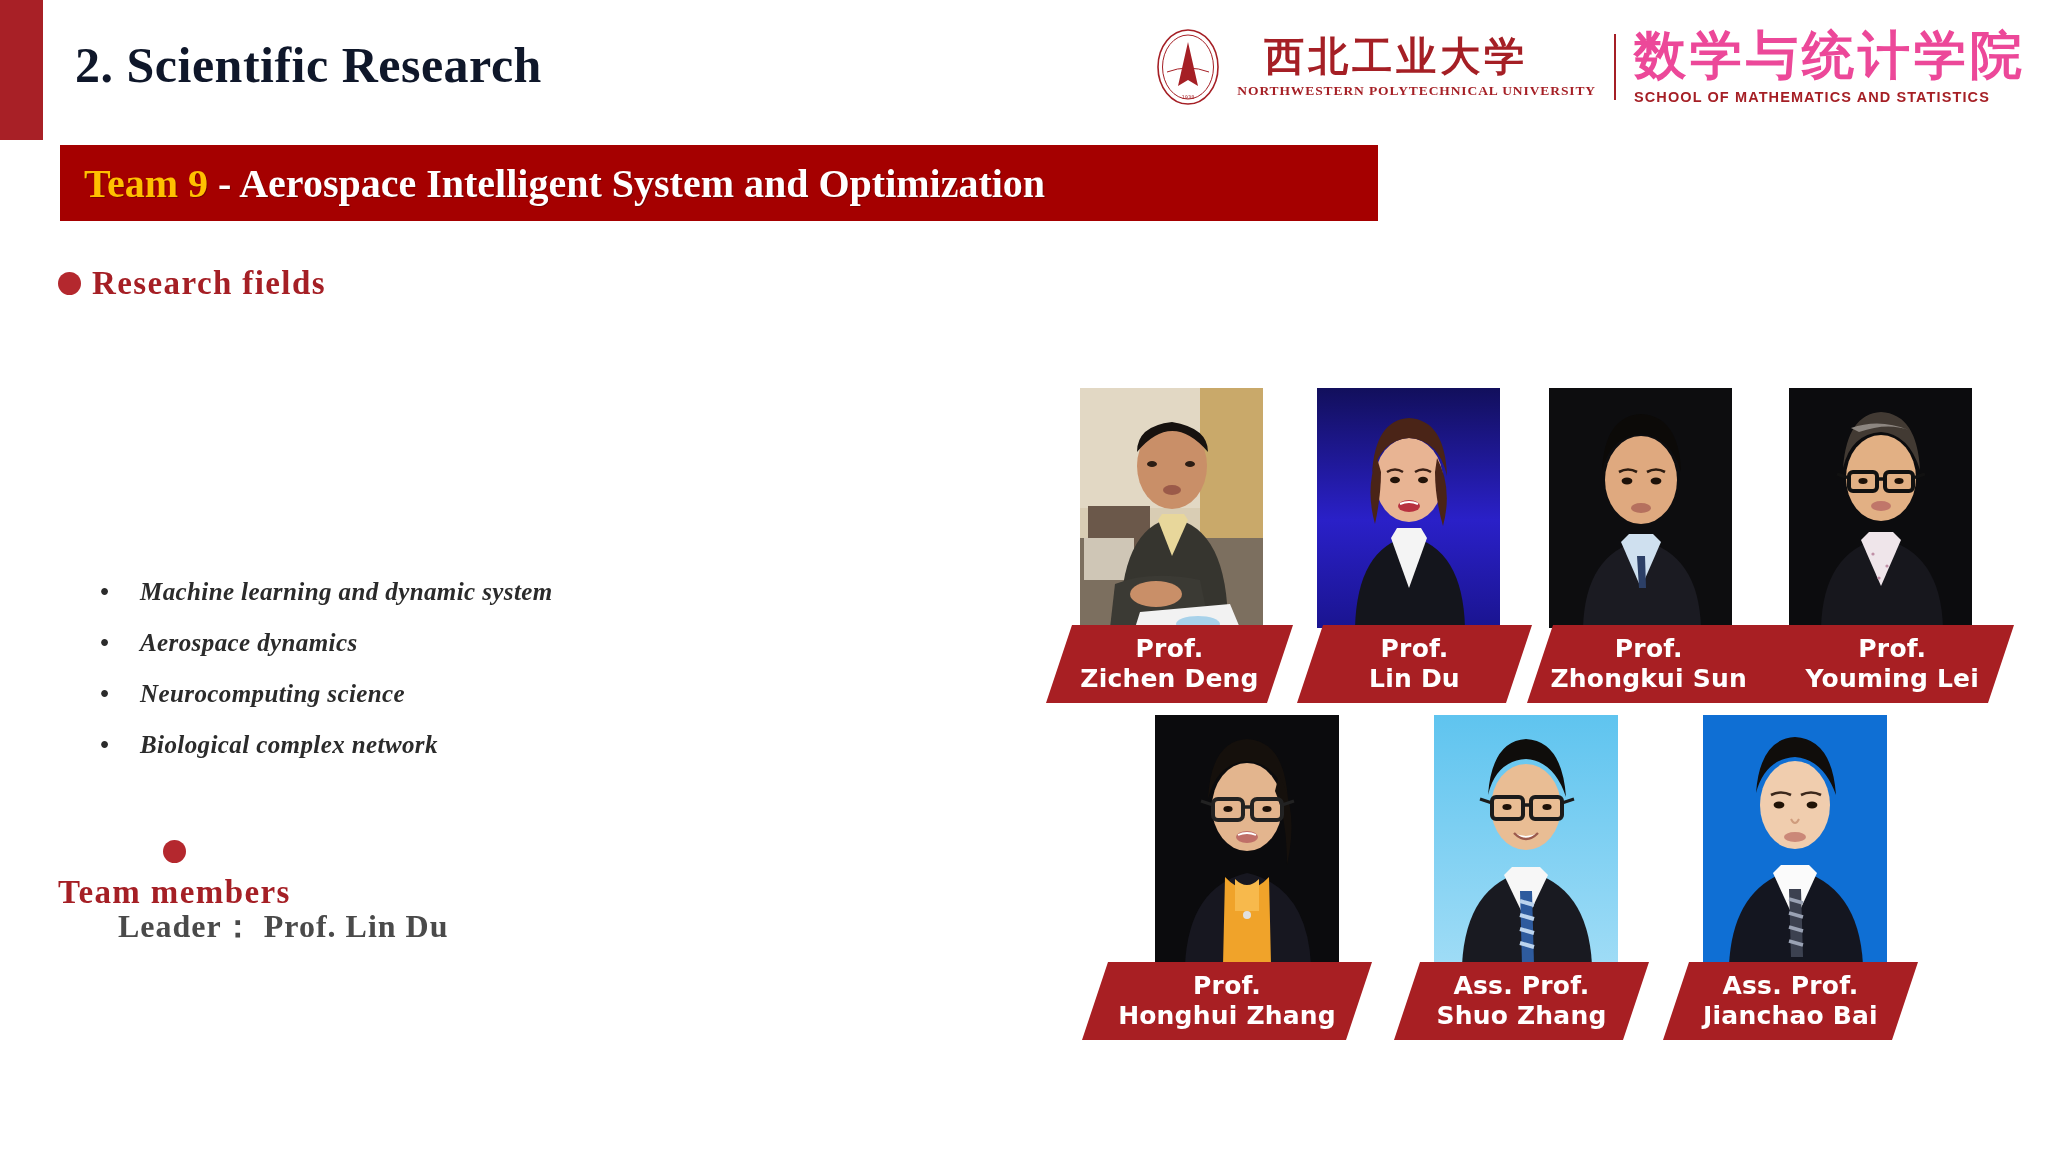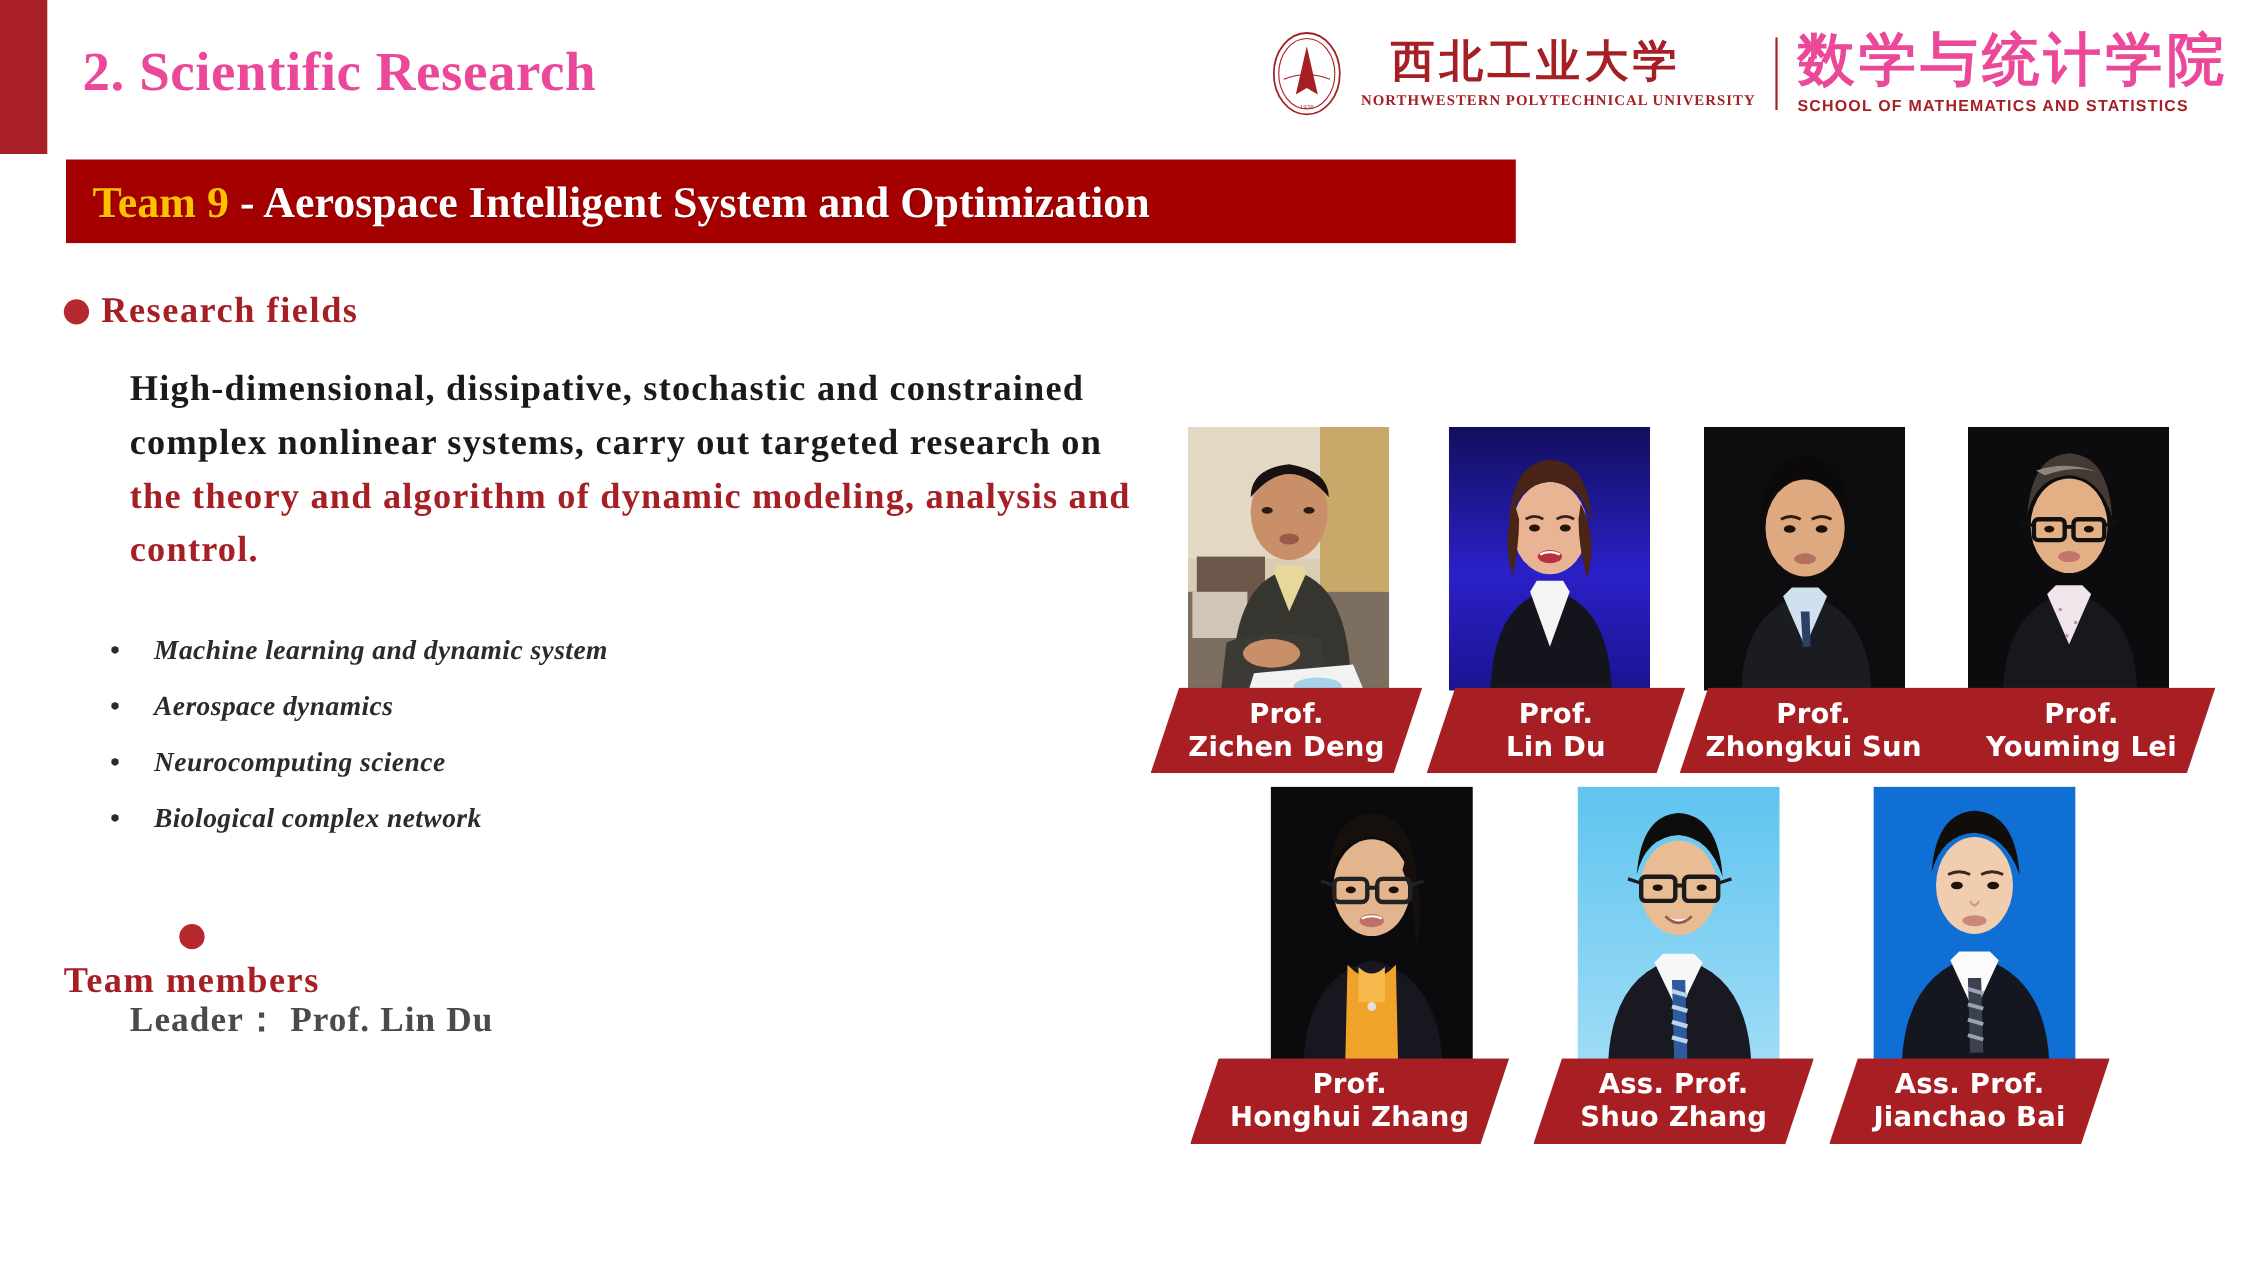"2. Scientific Research" .page-title { color: #ec4899 -> #0f172a }
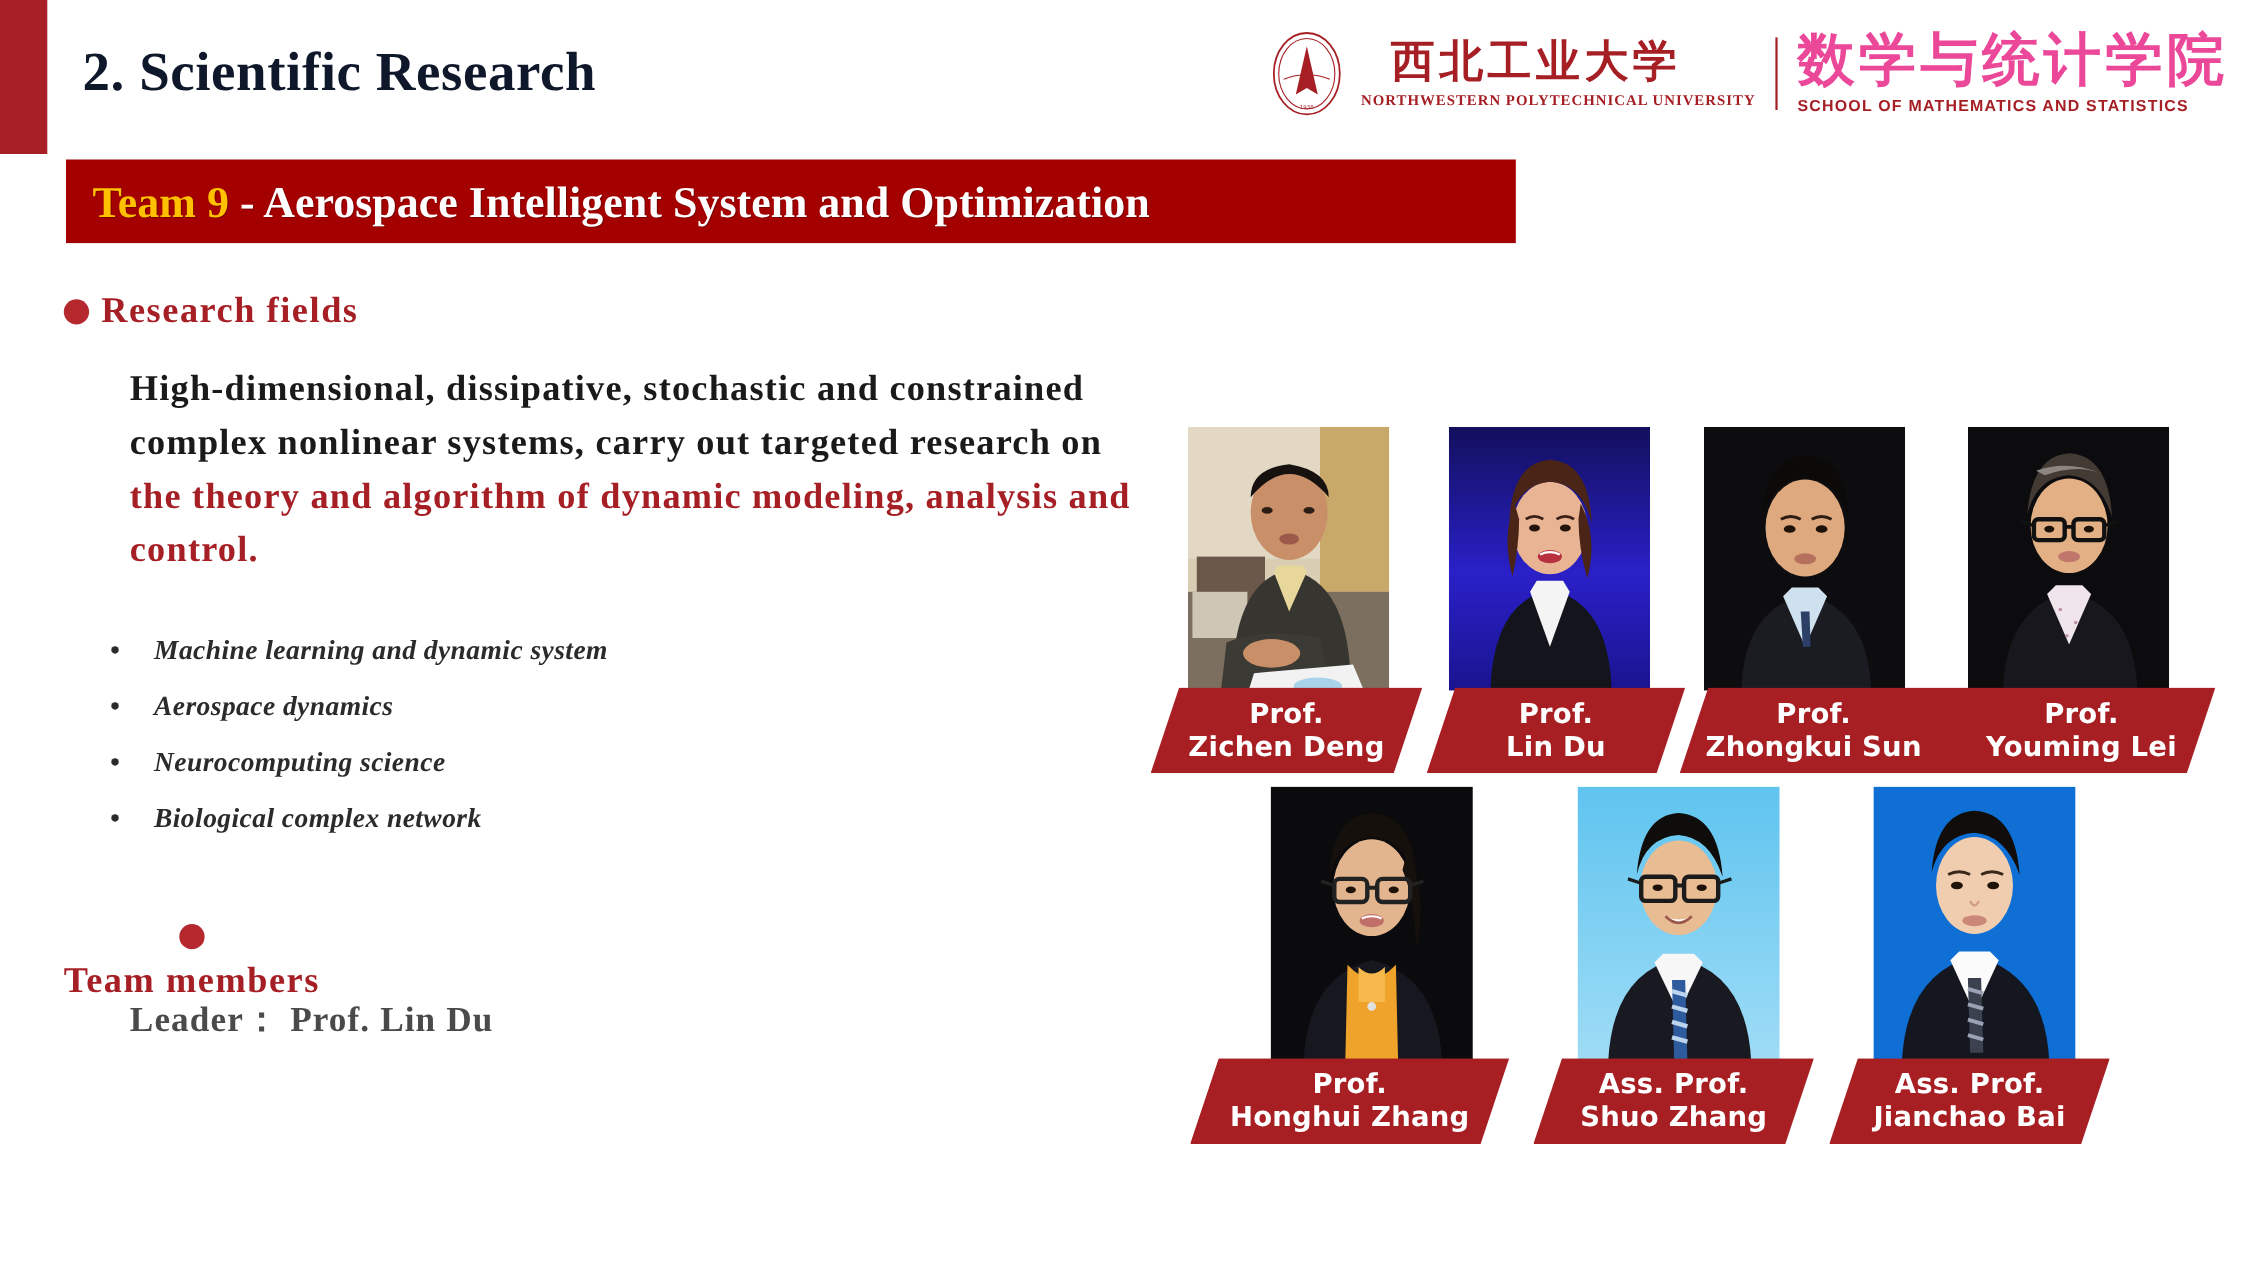"High-dimensional, dissipative," div.para { html: <div><span>High-dimensional, dissipative, stochastic and constrained complex nonlinear systems, carry out targeted research on </span><span>the theory and algorithm of dynamic modeling, analysis and control</span><span>.</span></div> -> none }
